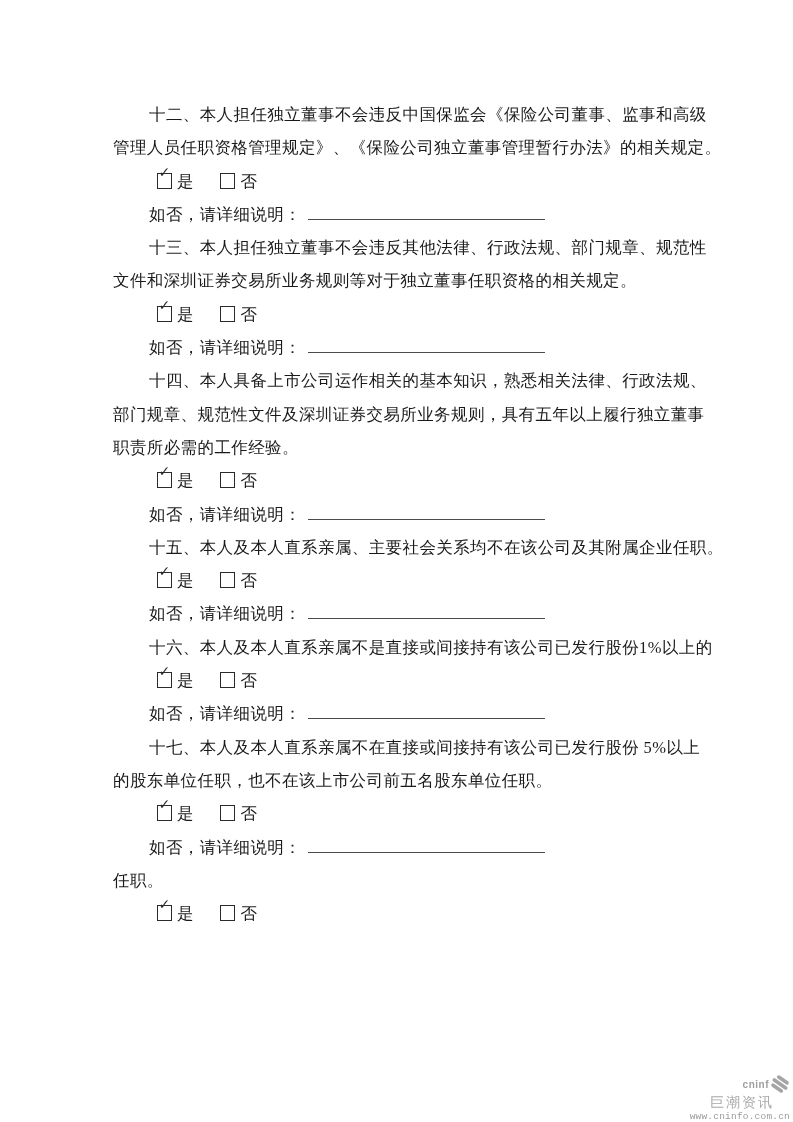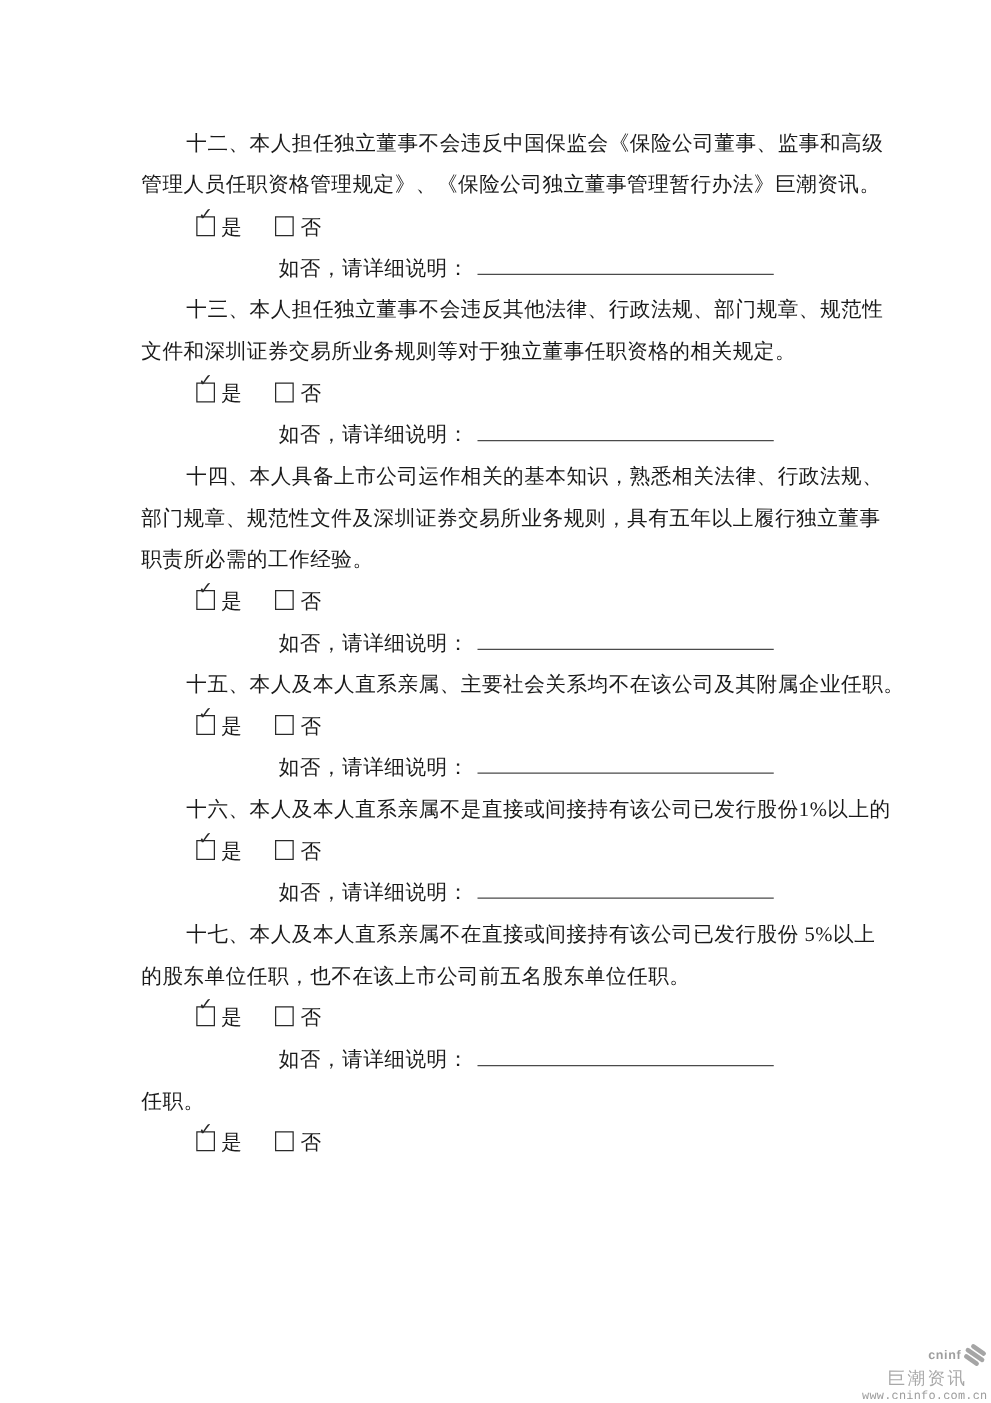"管理人员任职资格管理规定》、《保险公司独立董事管理暂行办法》巨潮资讯。" div.row { text: 巨潮资讯 -> 的相关规定 }
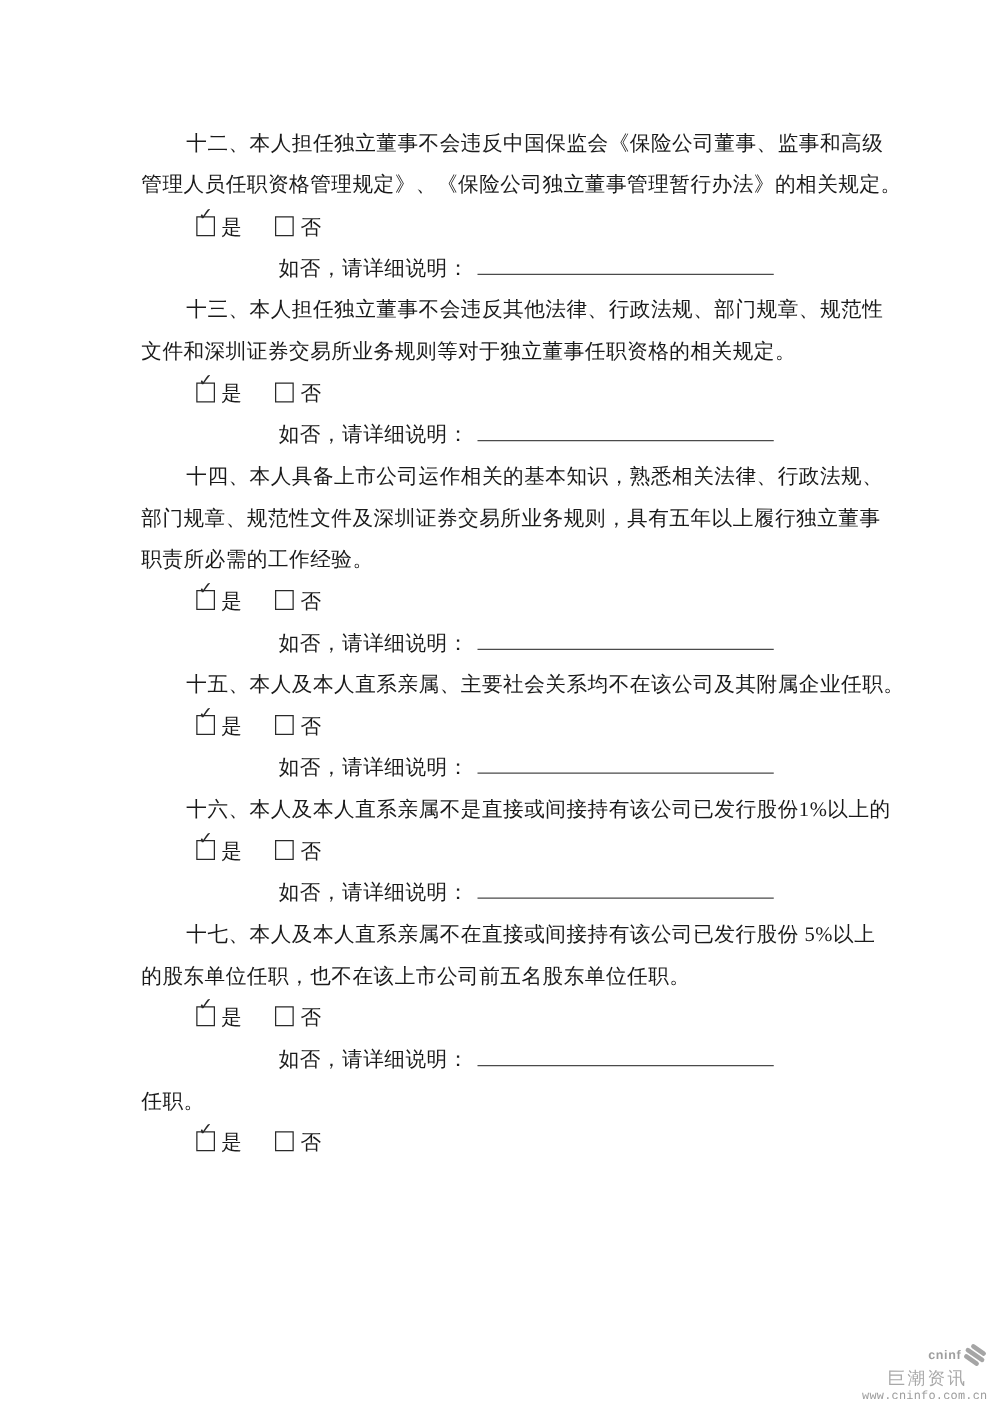"如否，请详细说明：" .explain-row { text-align: center -> none }
